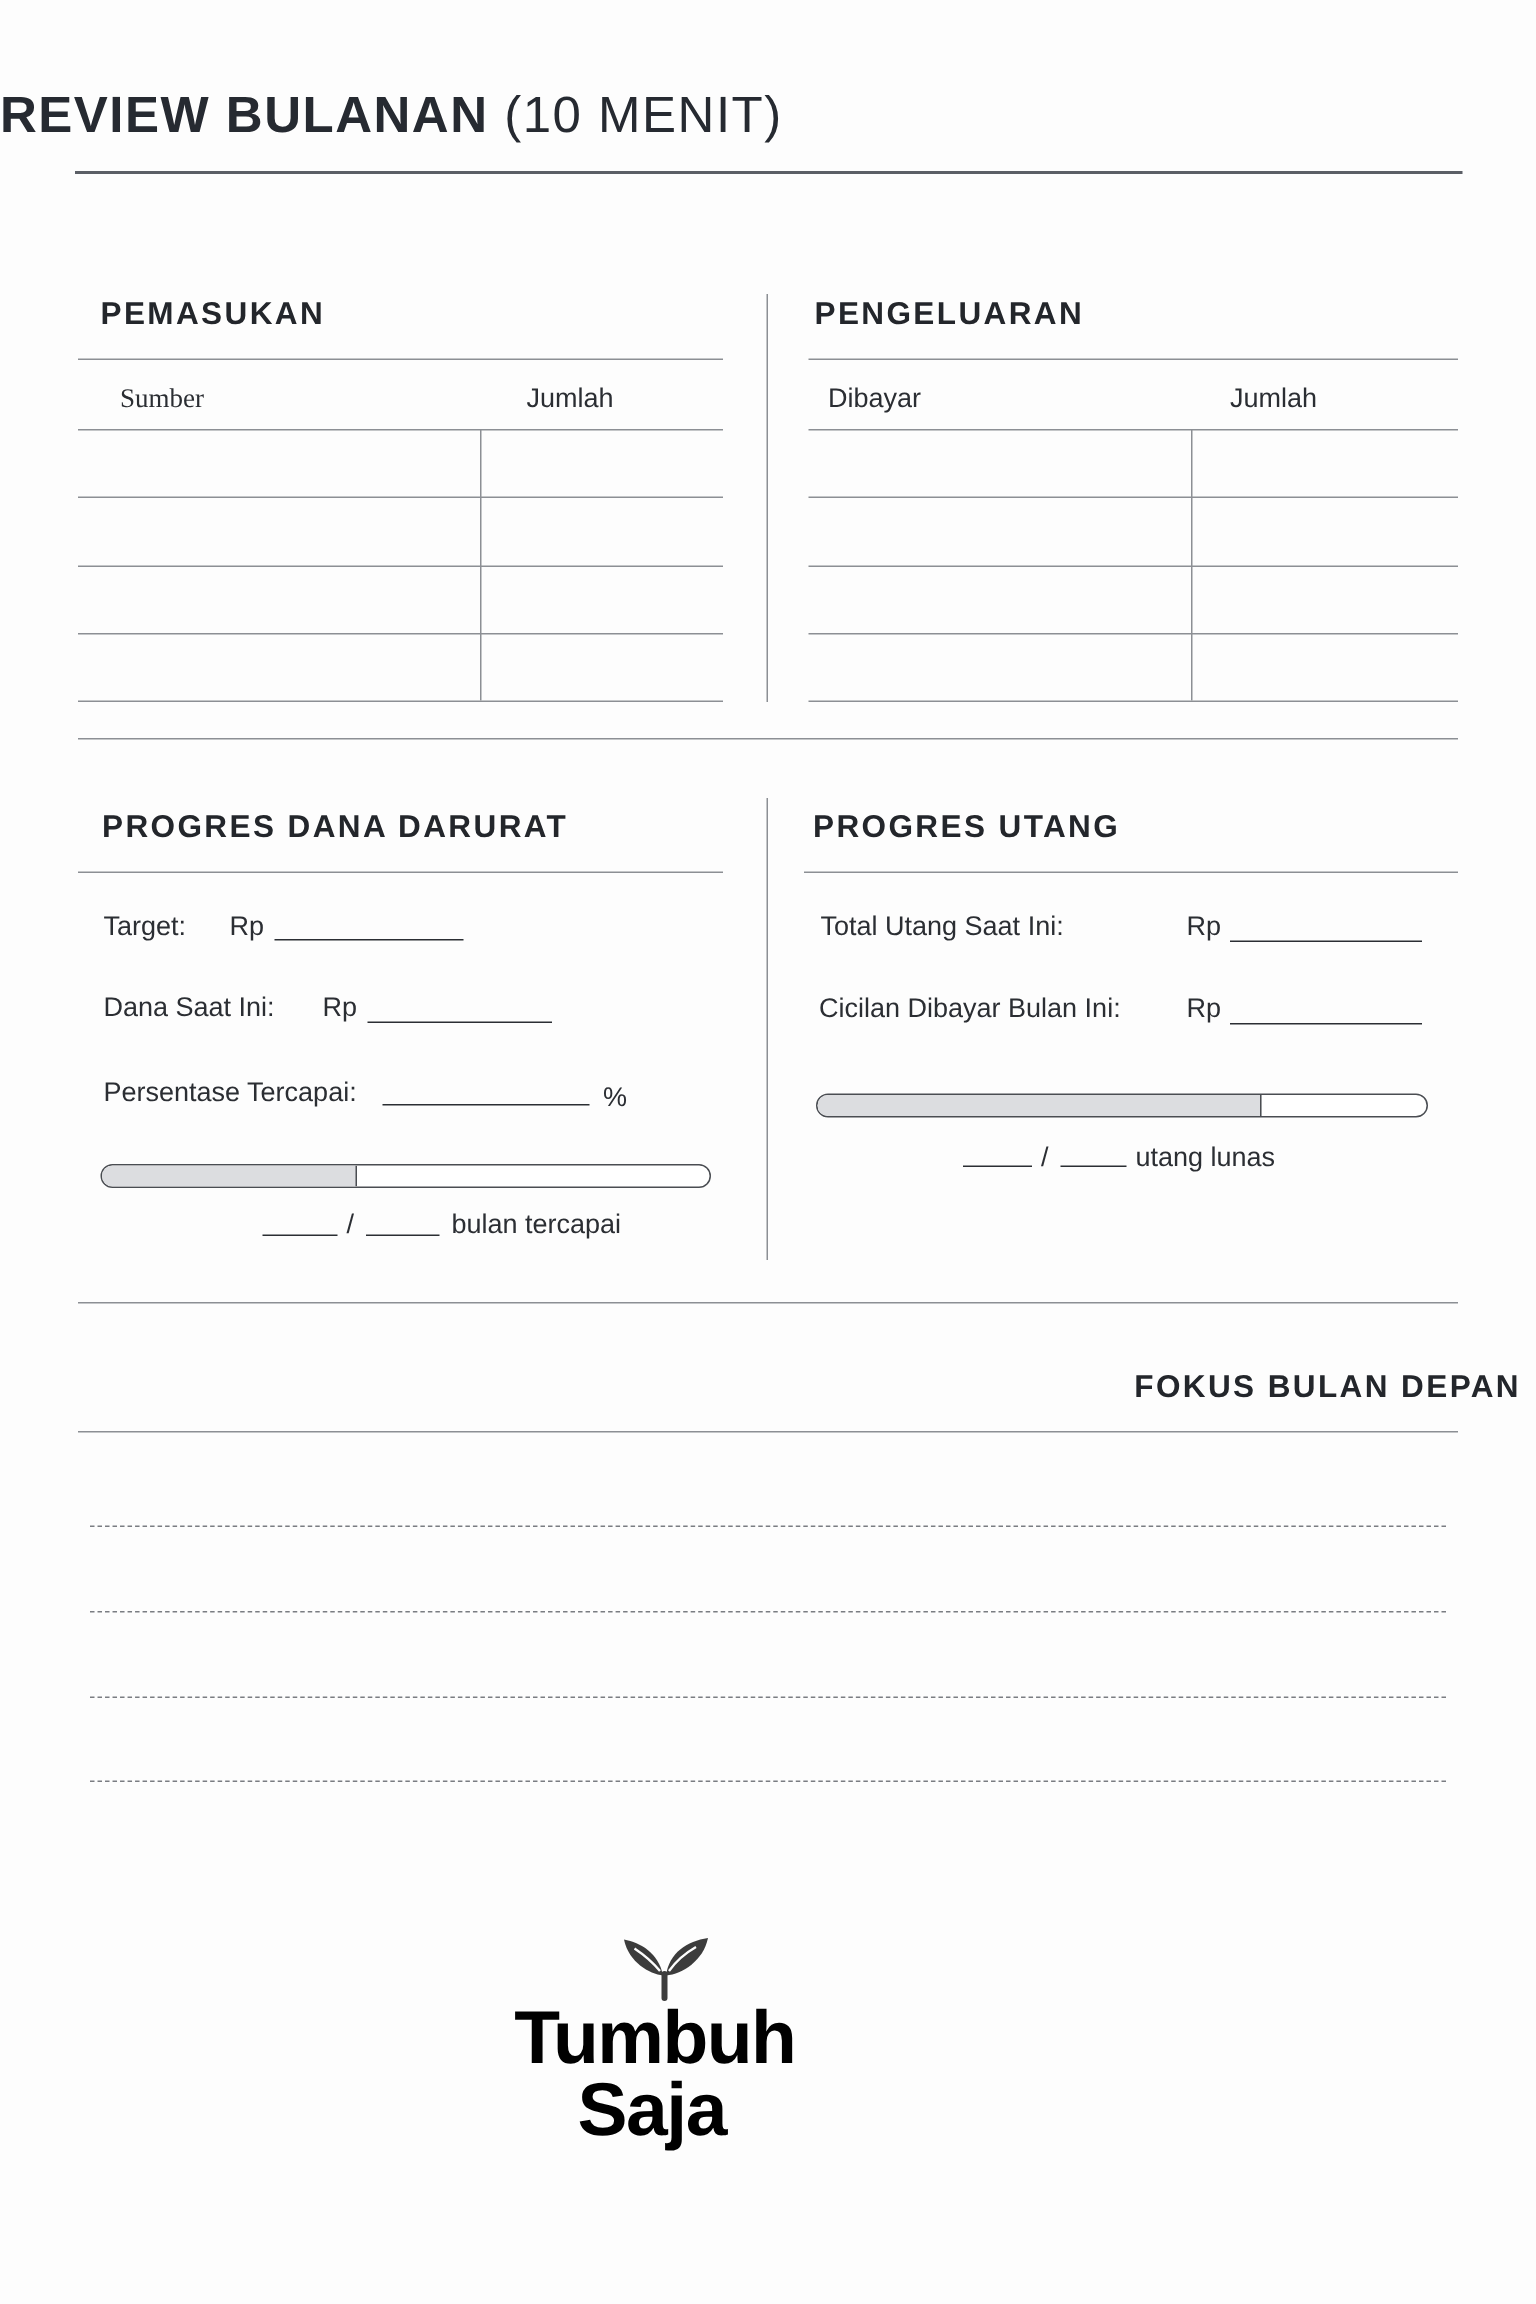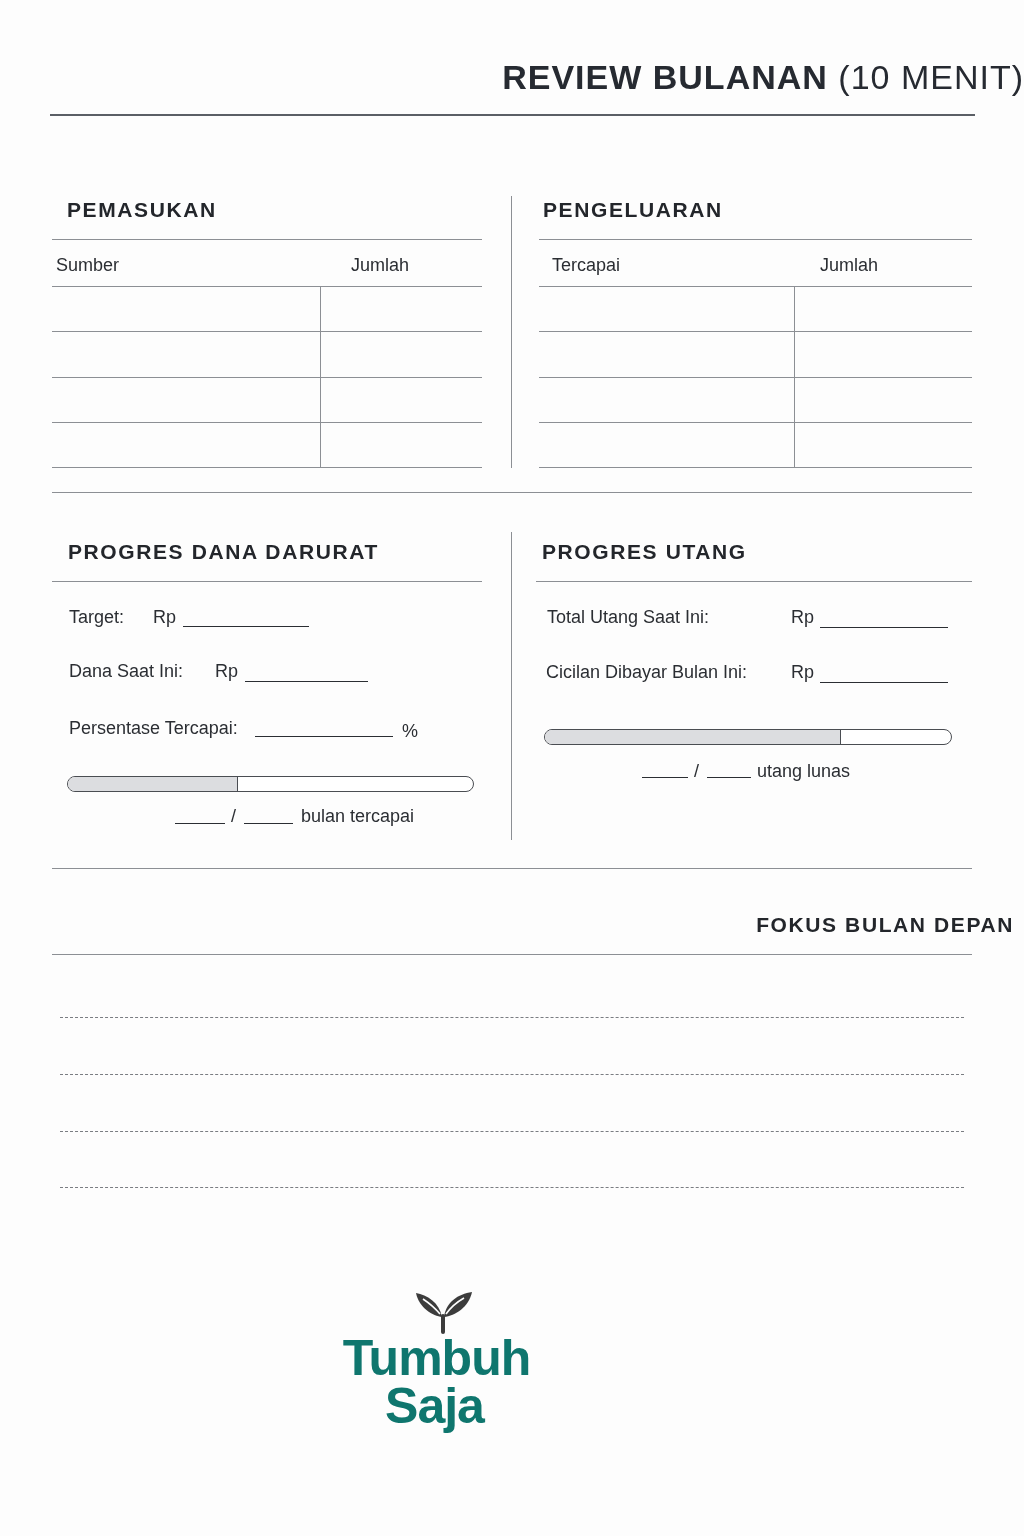"REVIEW BULANAN (10 MENIT)" .title { text-align: right -> left }
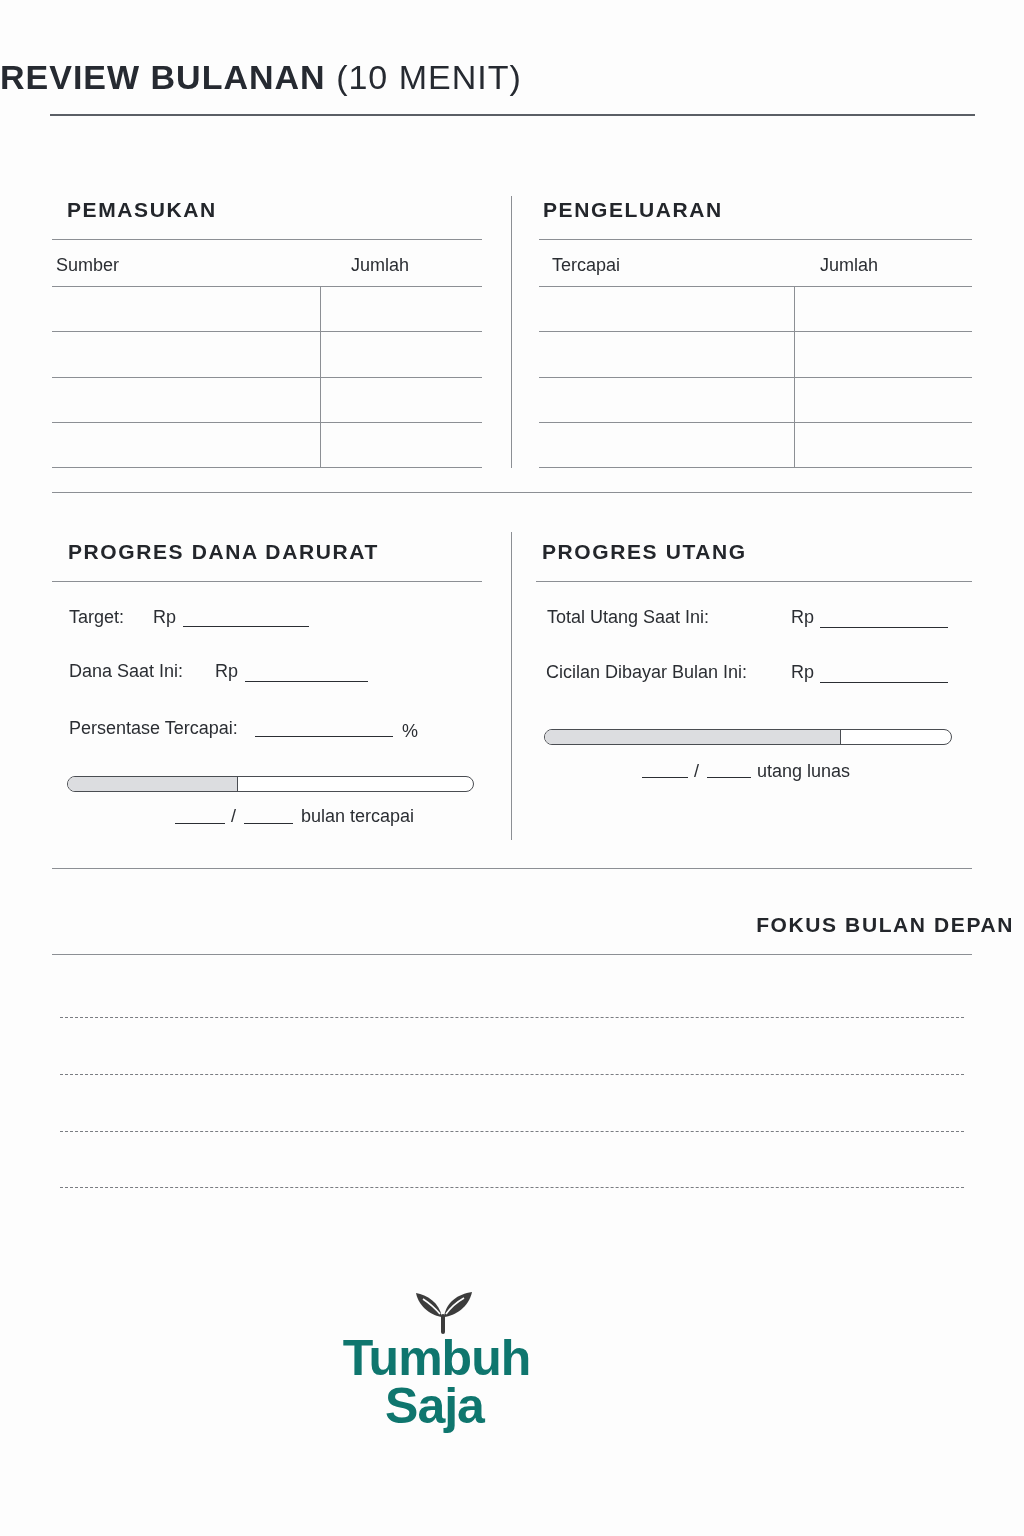"Sumber" div.abs { font-family: none -> Liberation Serif, serif; left: 56px -> 80px }
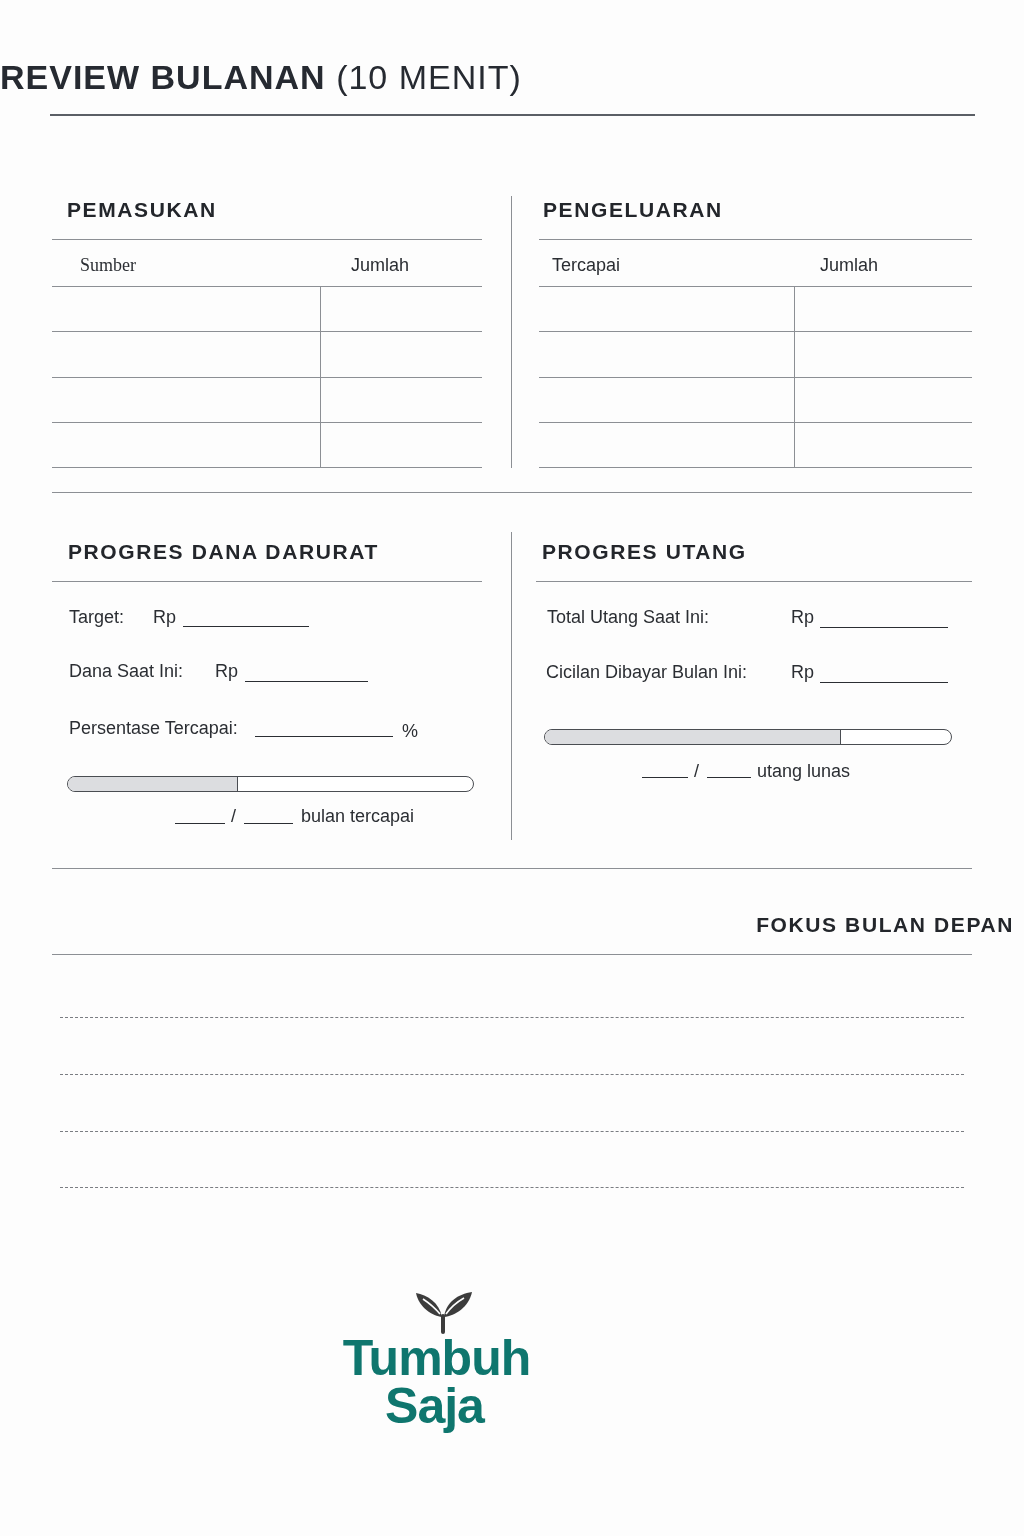"Tercapai" div.abs { text: Tercapai -> Dibayar }
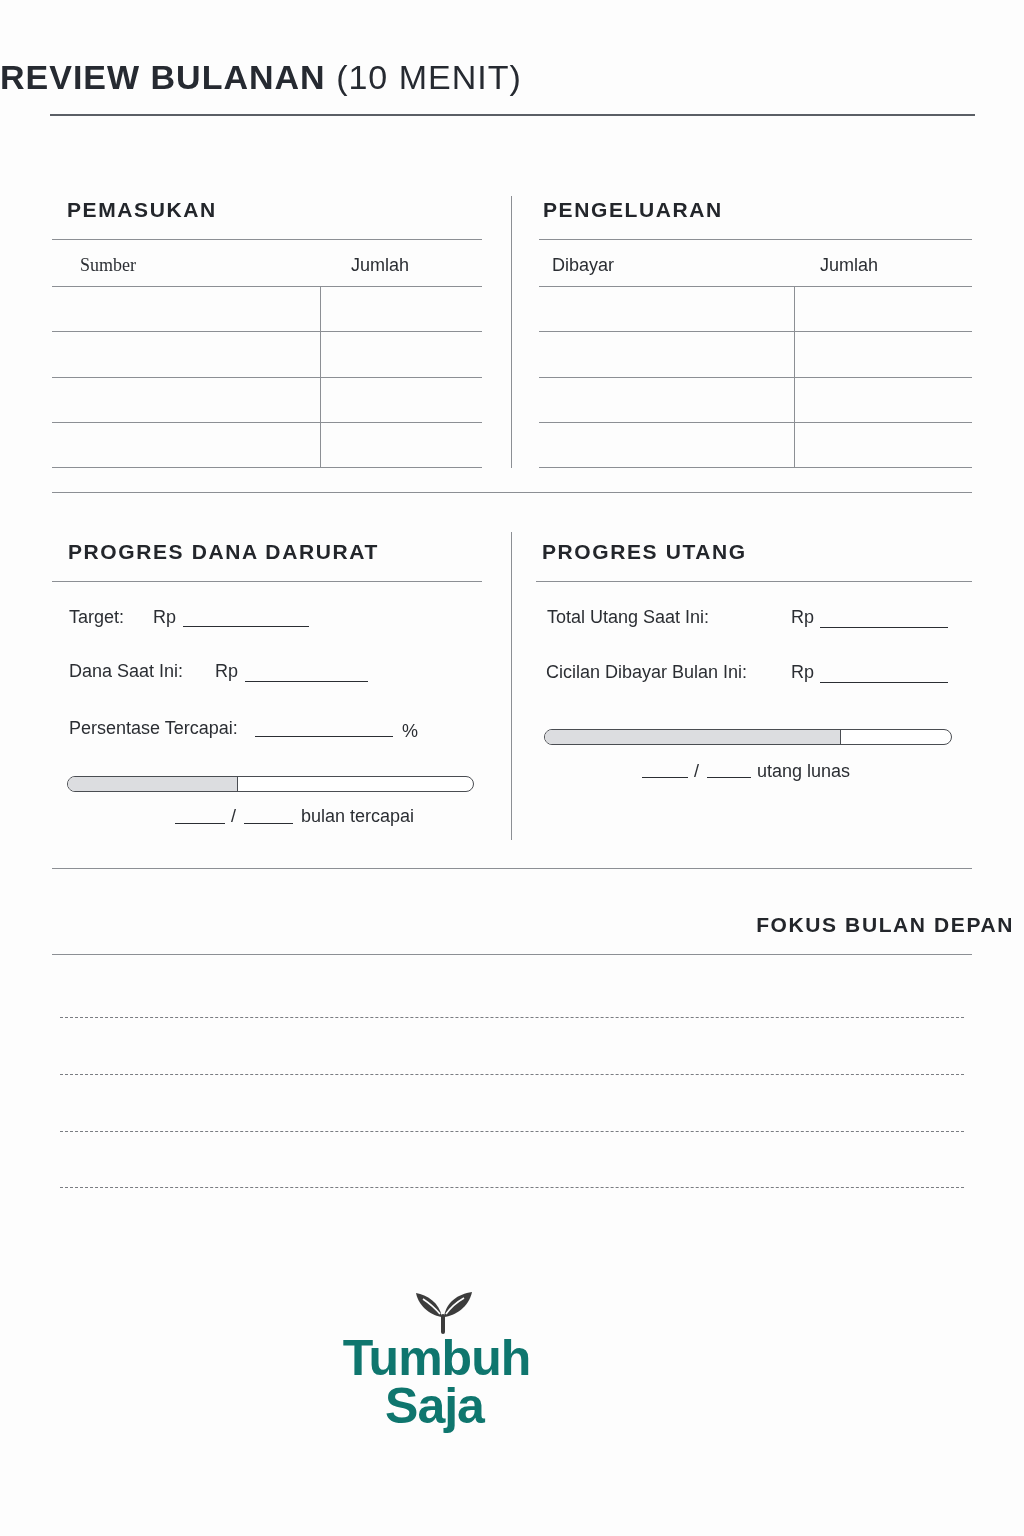"Tumbuh" .logo { color: #0f766e -> #000000 }
